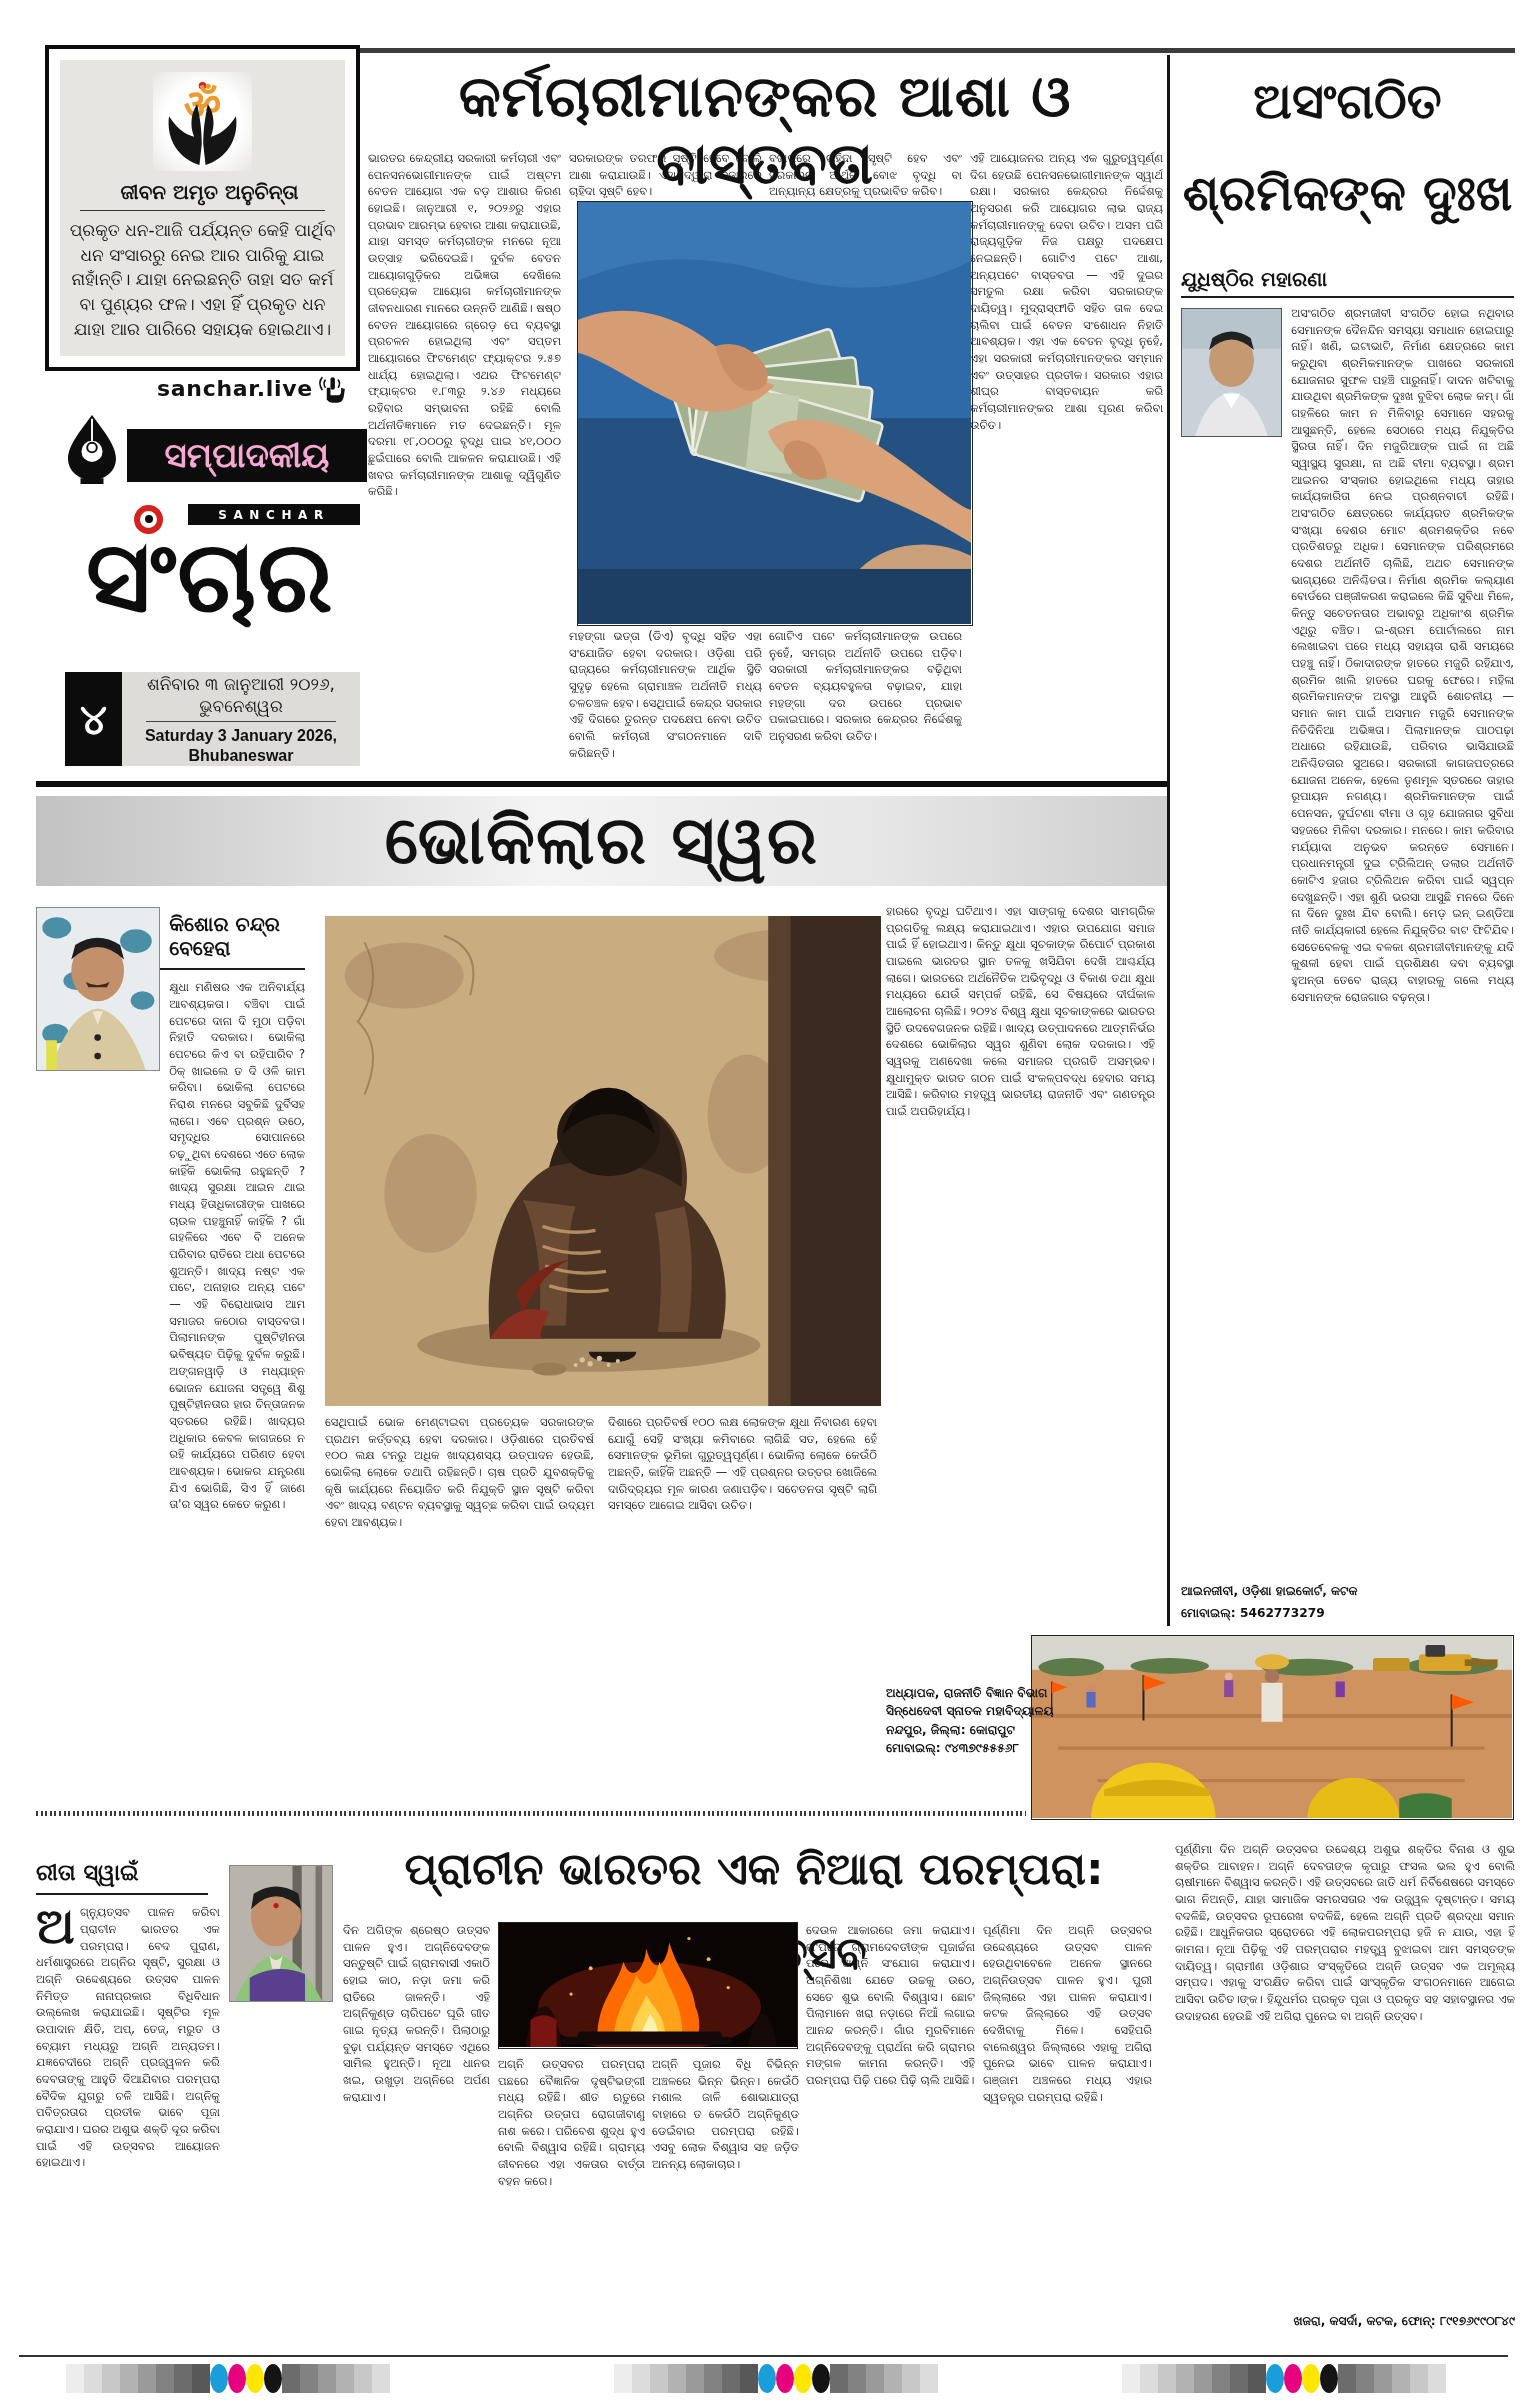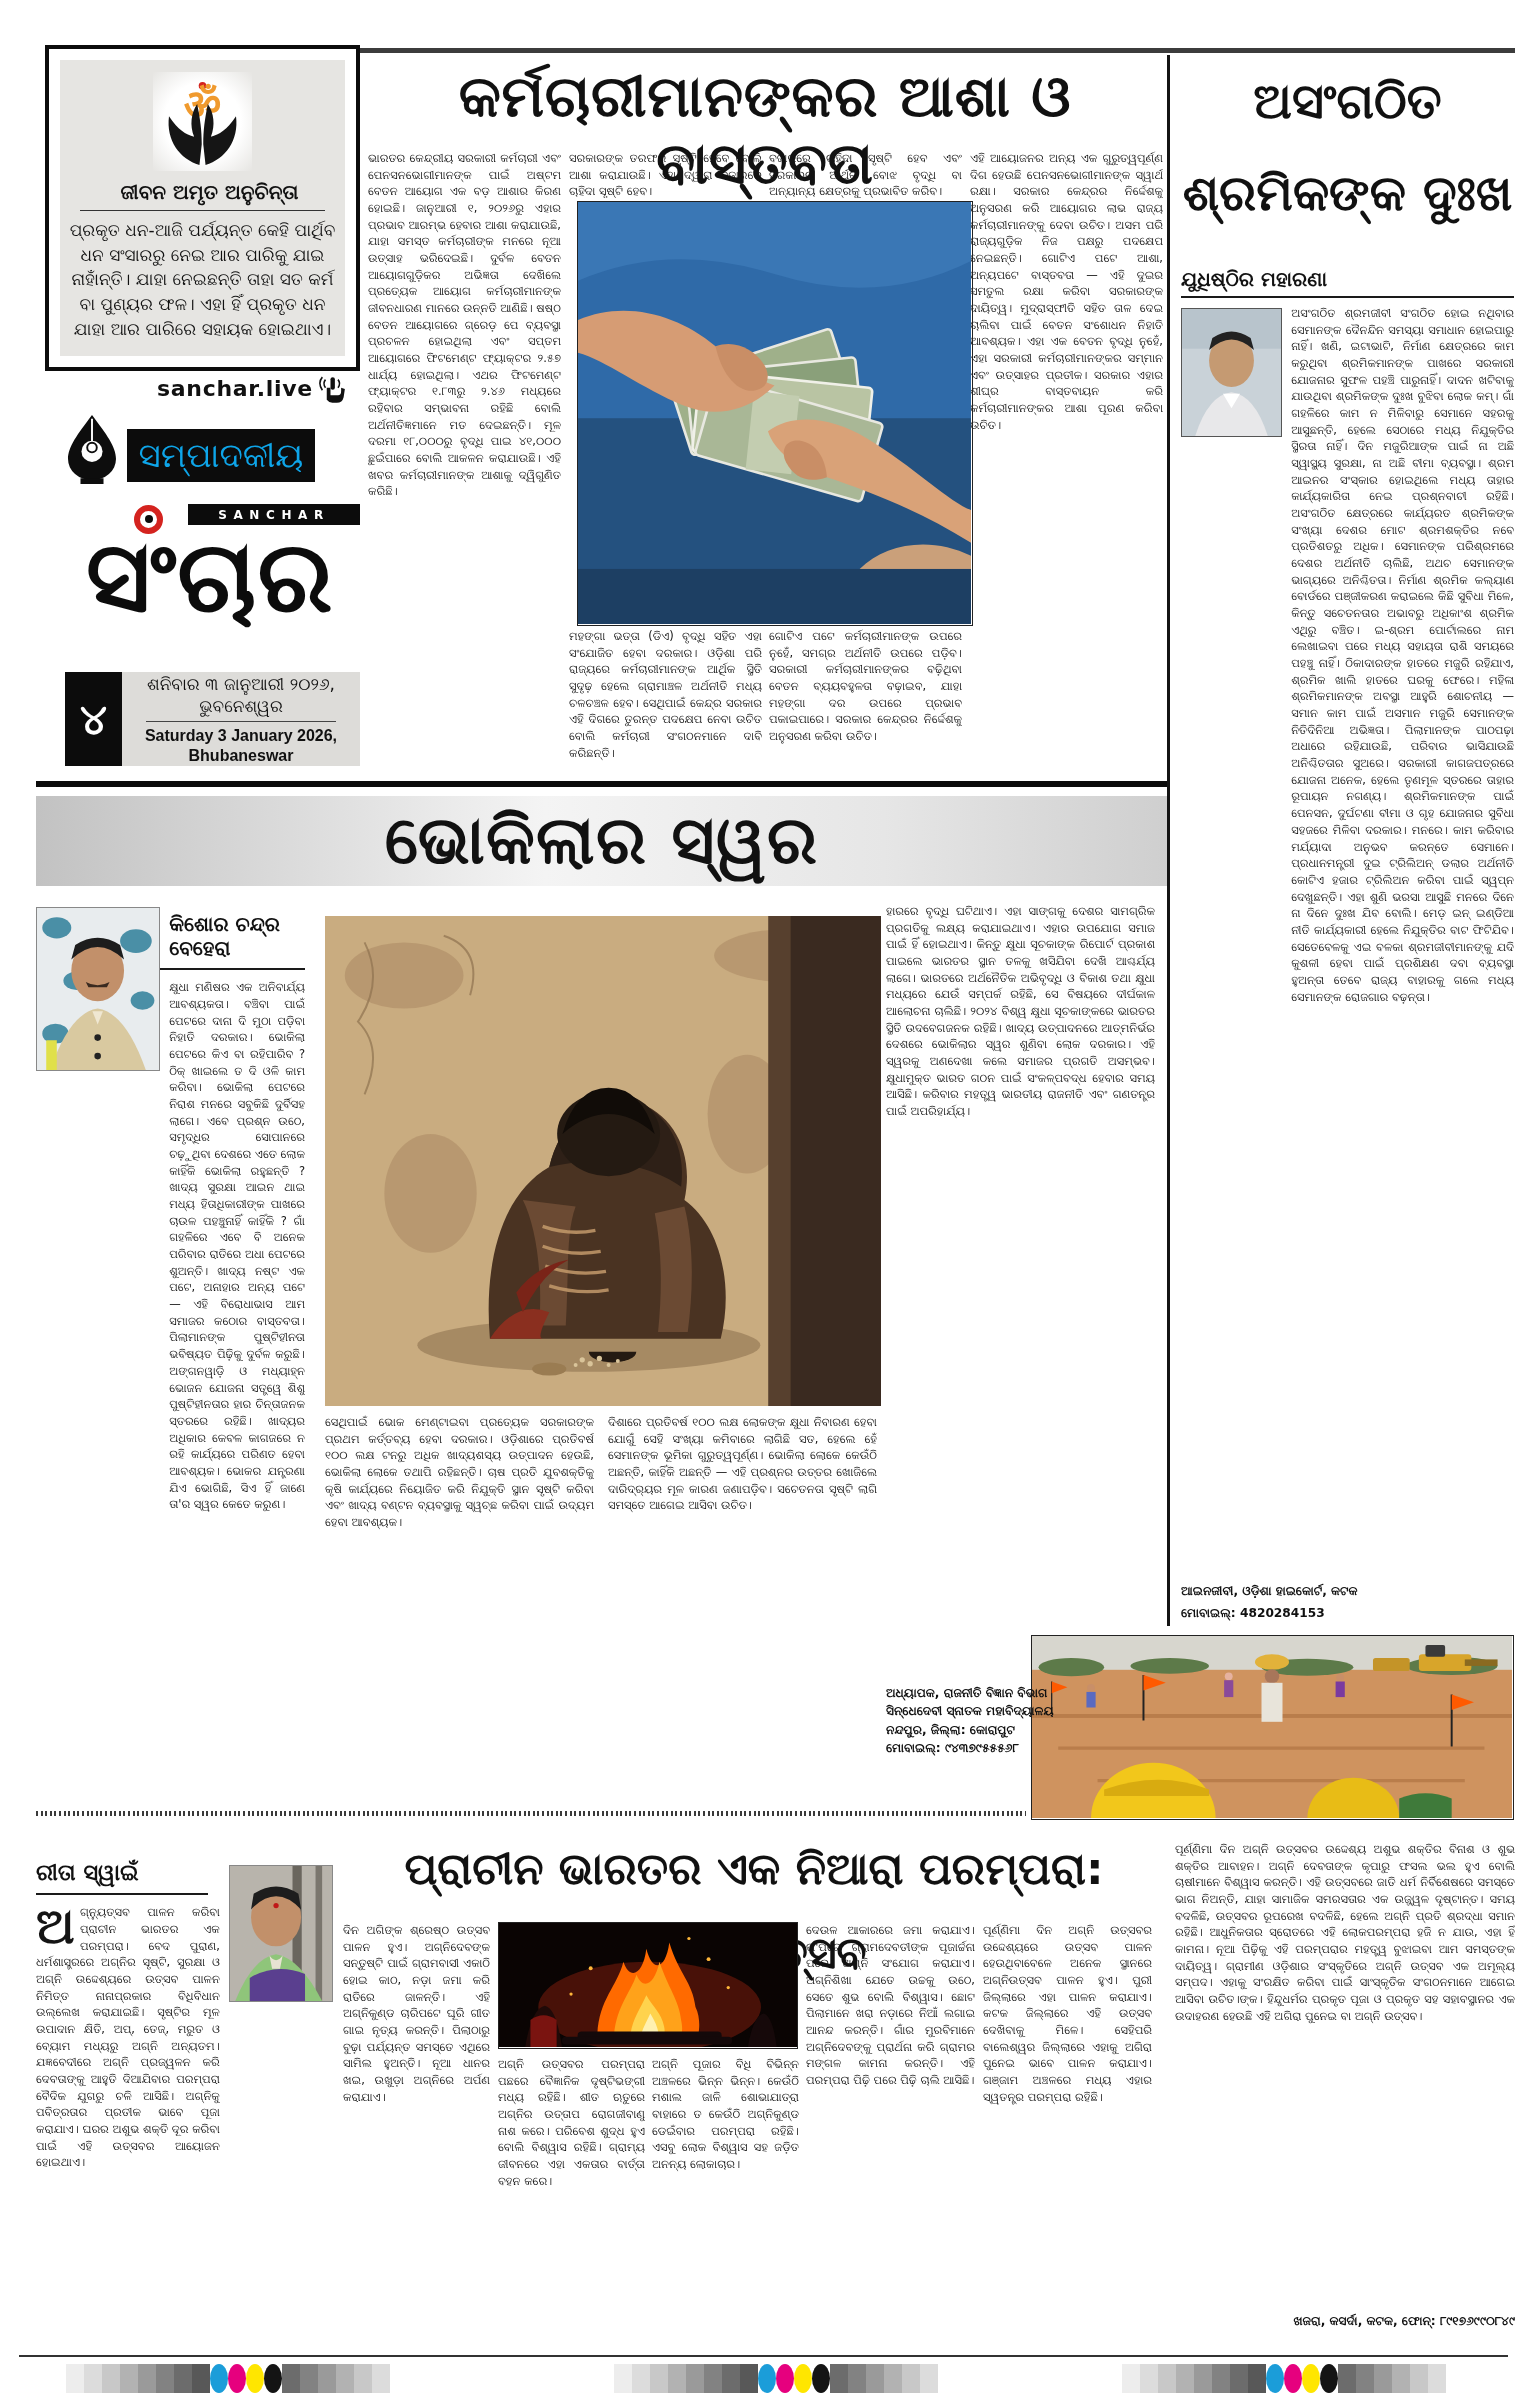"ସମ୍ପାଦକୀୟ" div.abs { color: #0ea5e9 -> #f9a8d4; font-weight: normal -> bold; width: 188px -> 240px }
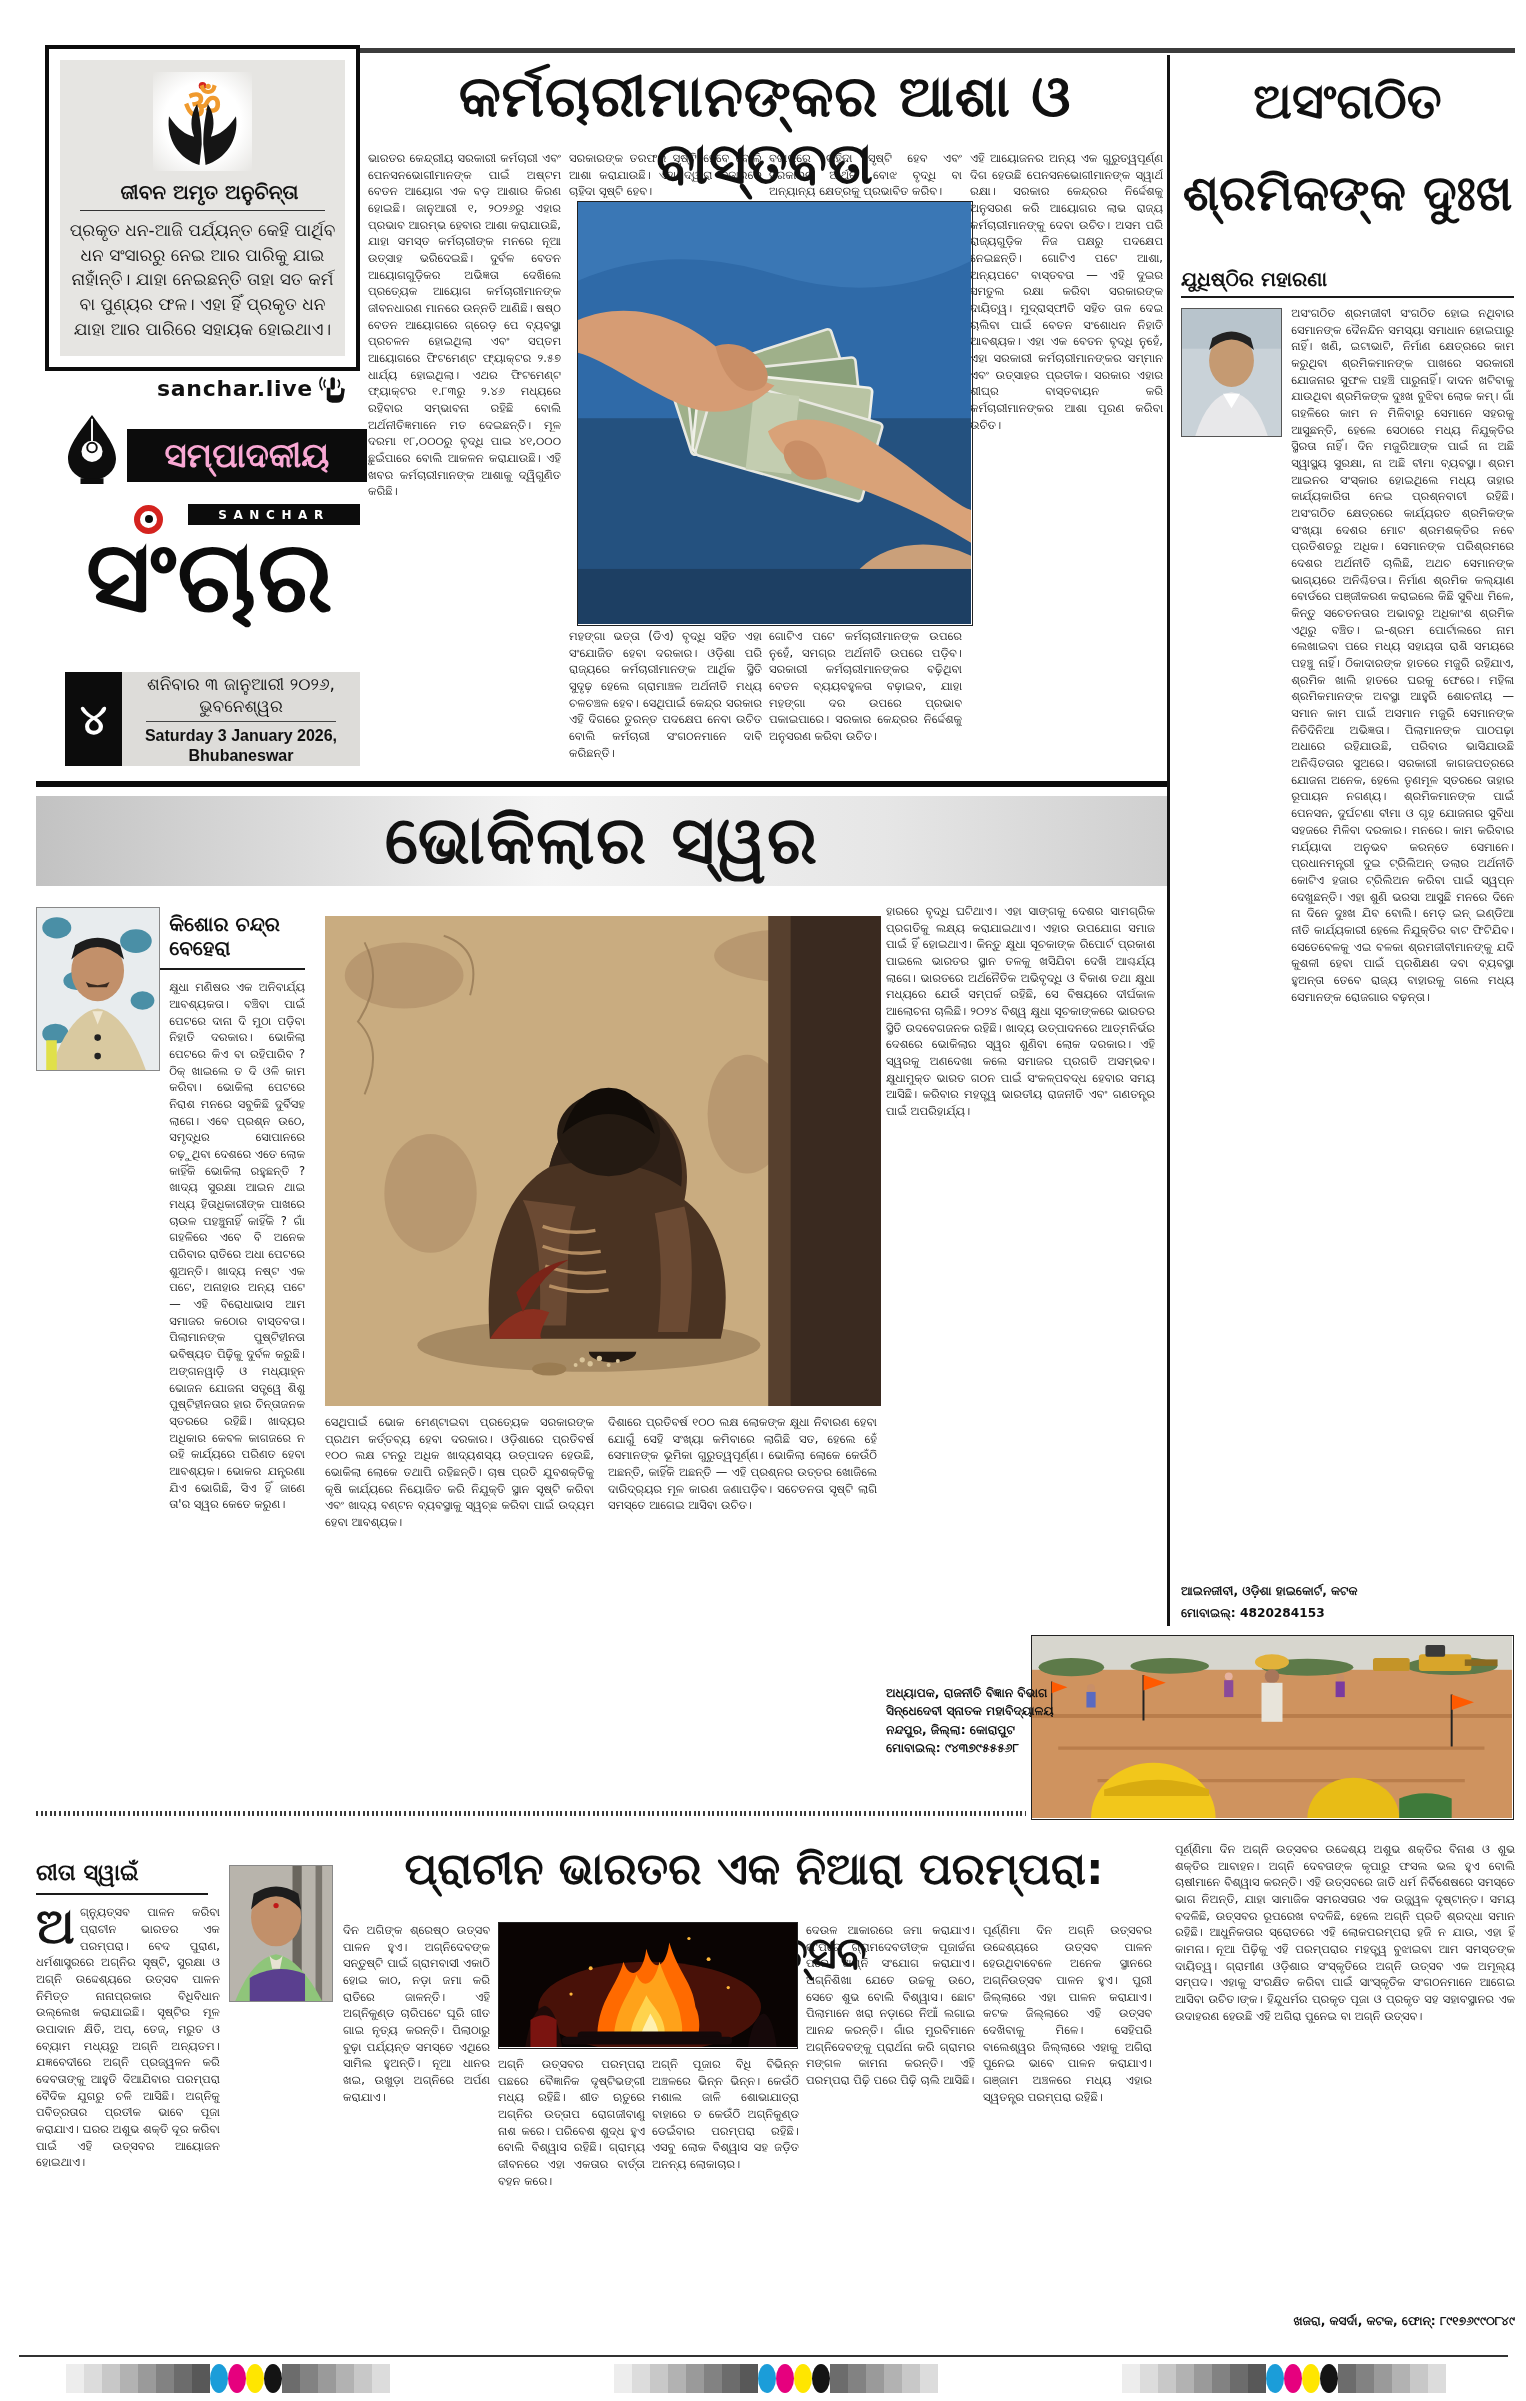"ମୋବାଇଲ୍: 4820284153" div.abs { text: 4820284153 -> 5462773279 }
